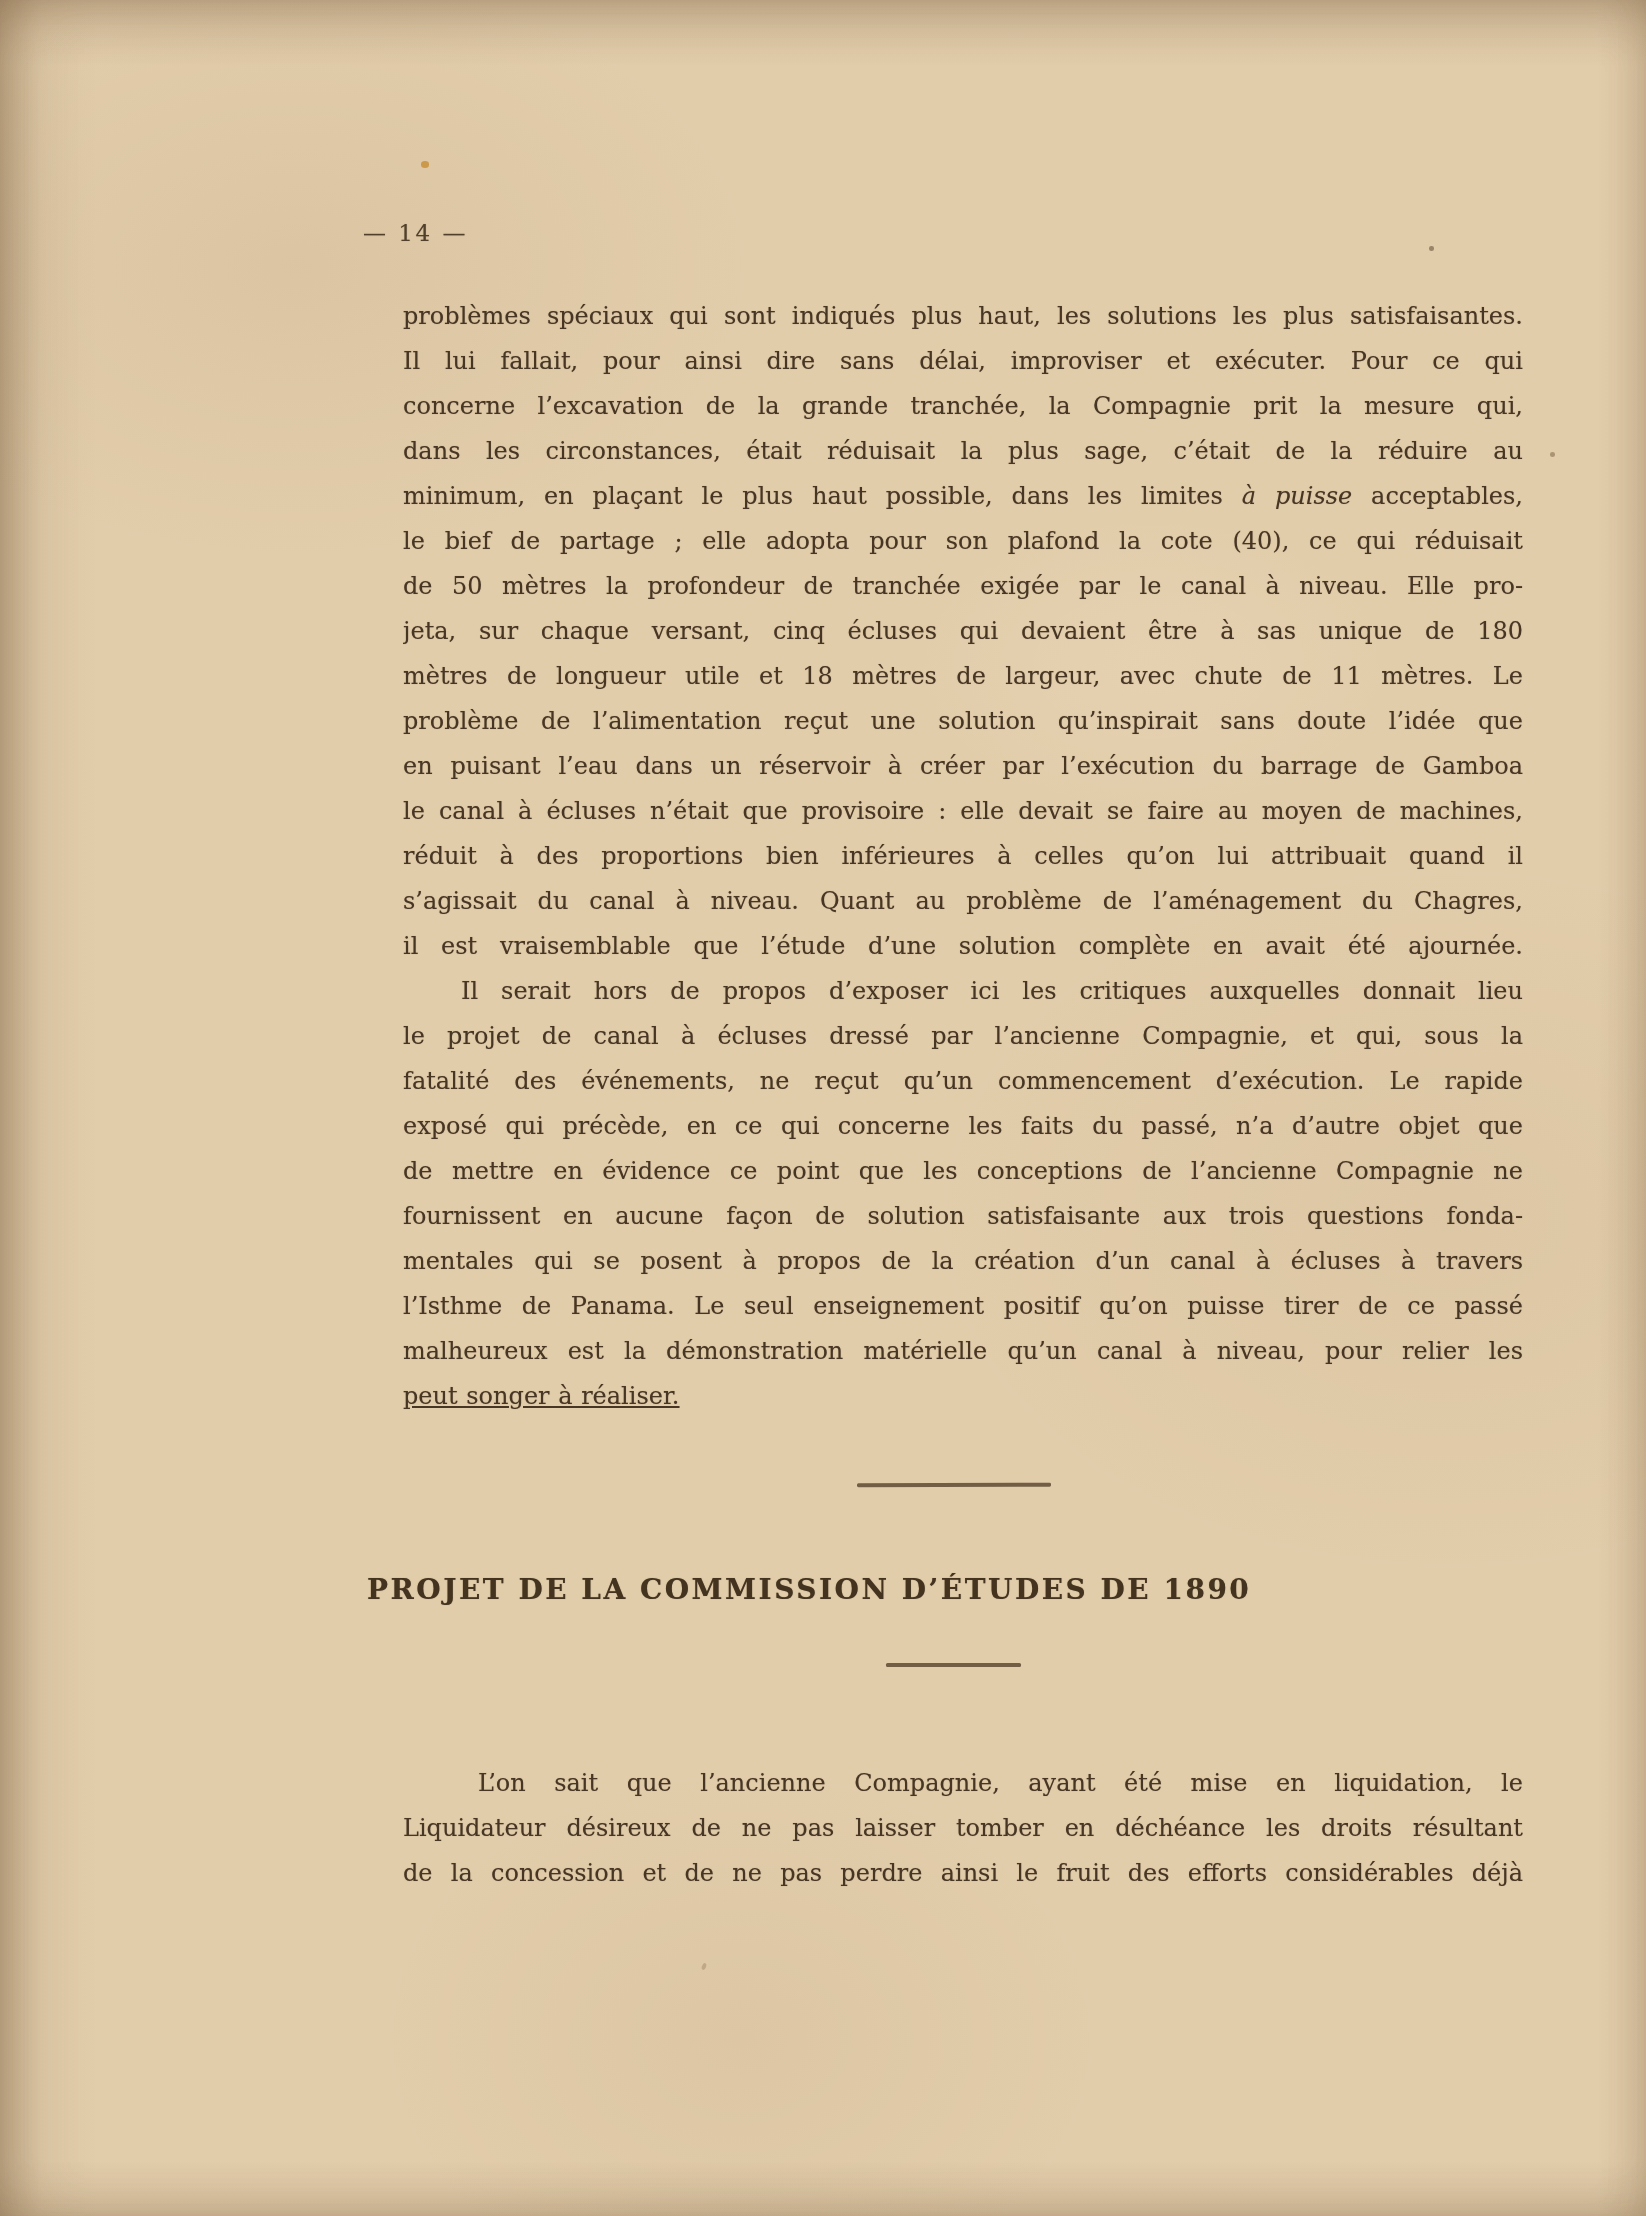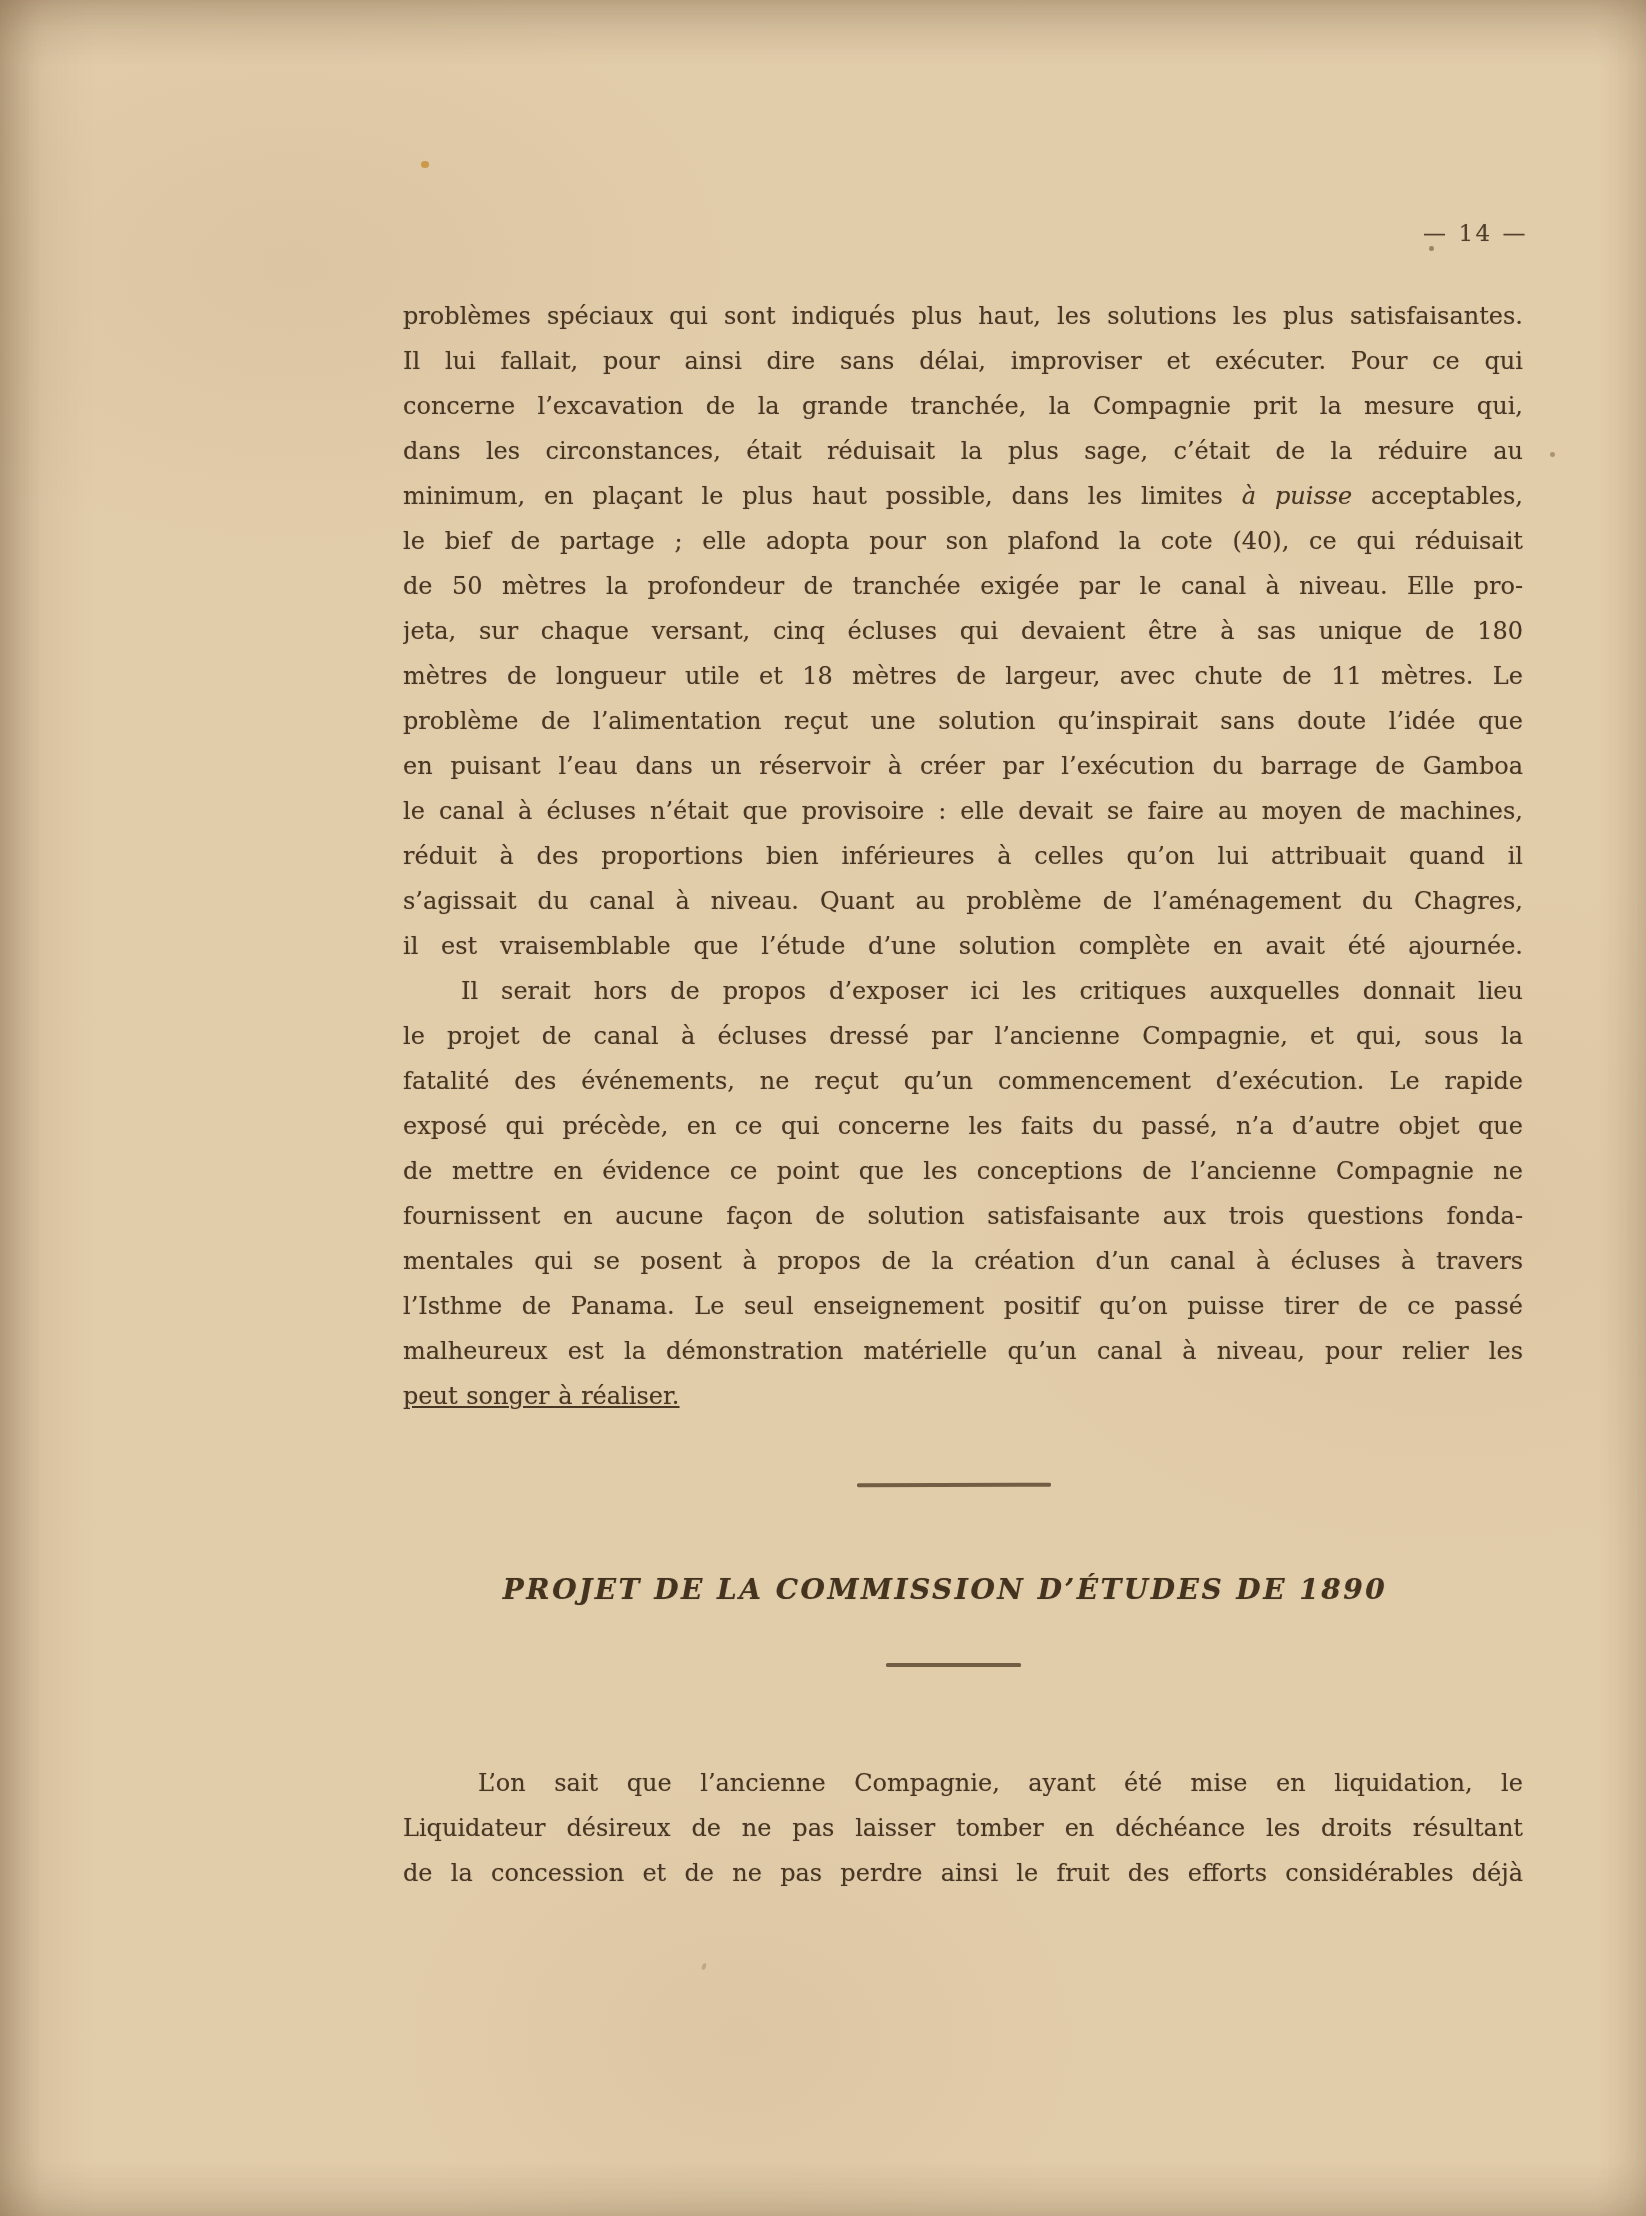"— 14 —" .page-number { left: 372px -> 363px; text-align: right -> left }
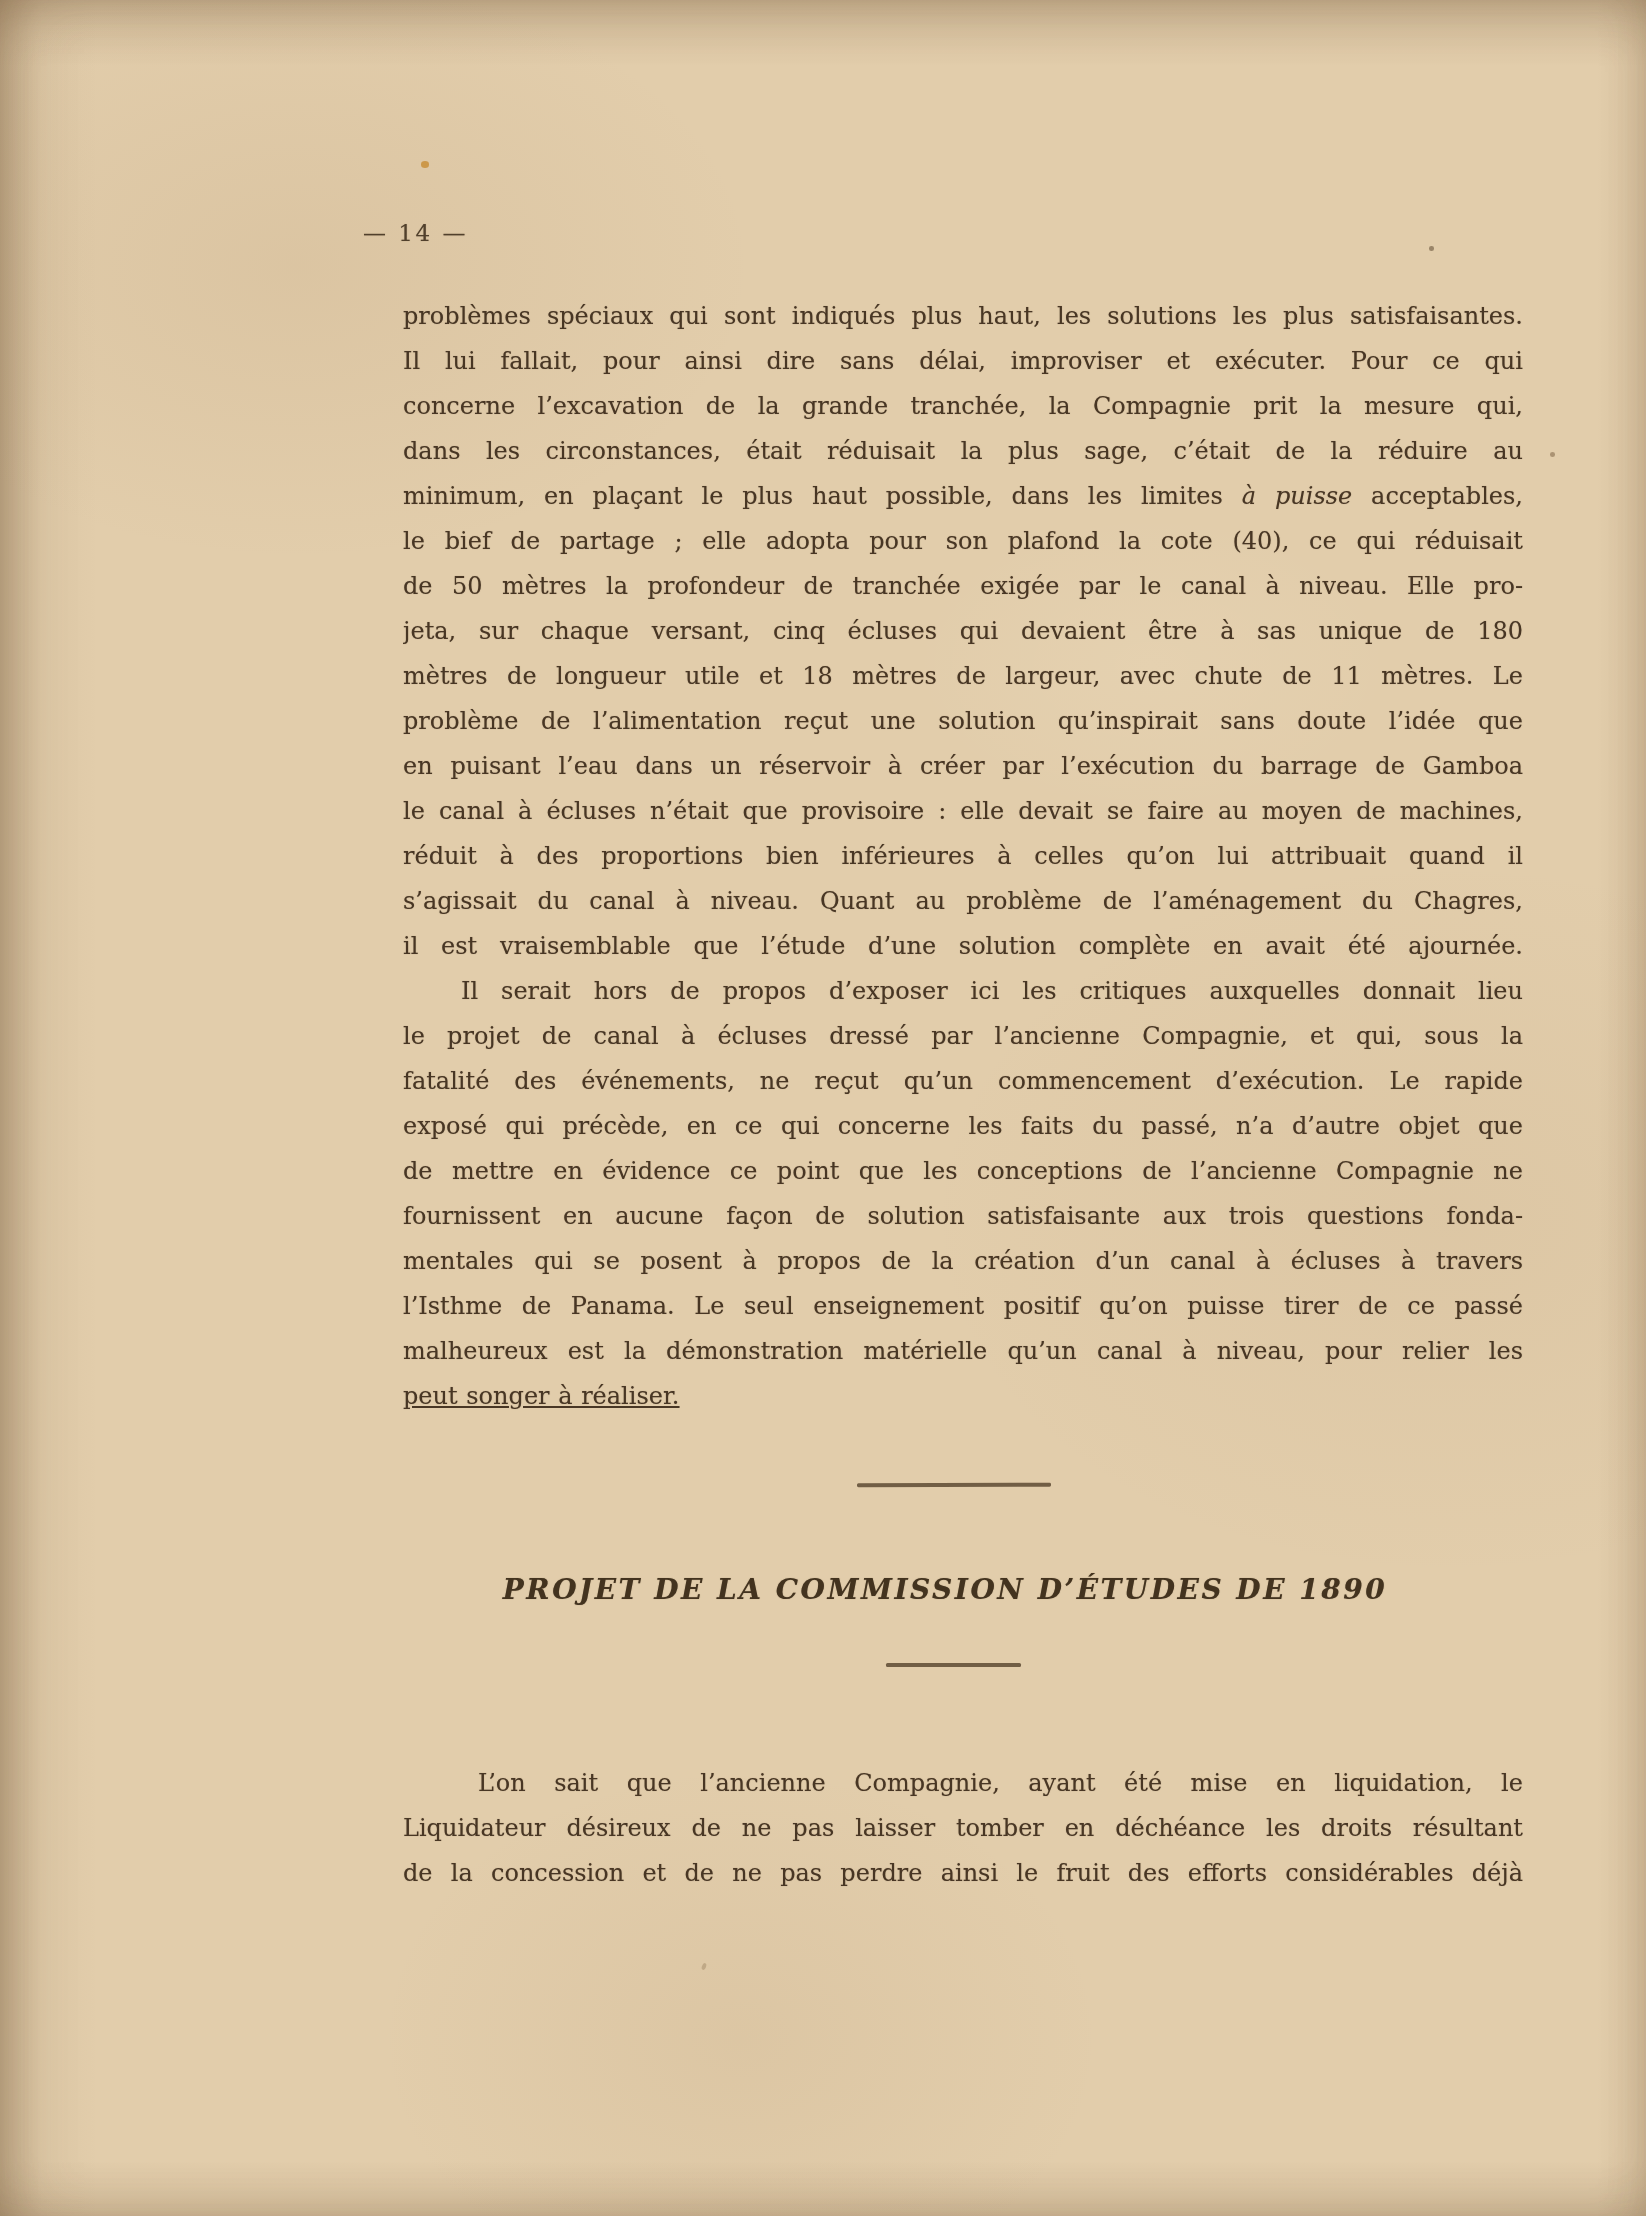"PROJET DE LA COMMISSION D’ÉTUDES" .heading { font-style: italic -> none; text-align: center -> left }
